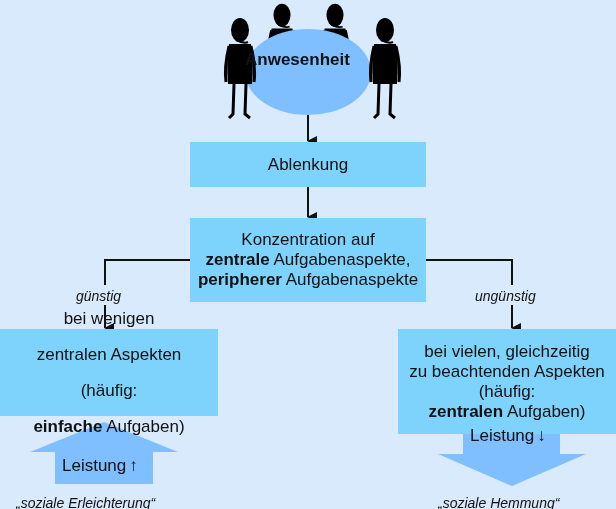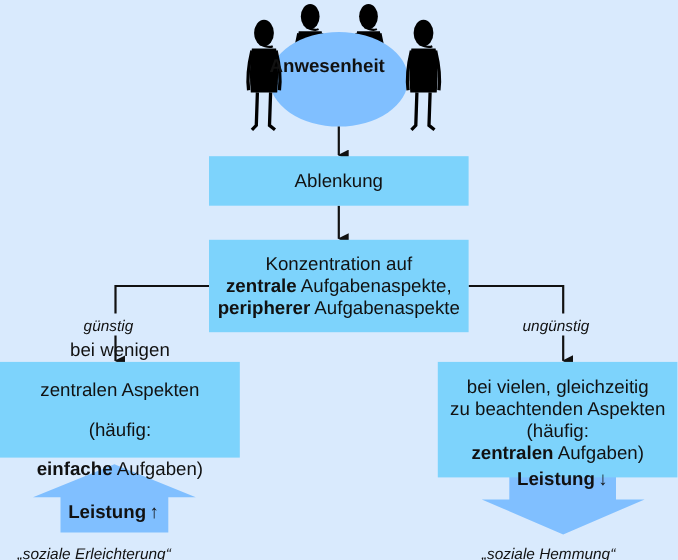"Leistung ↓" .arrow-label { font-weight: bold -> normal }
